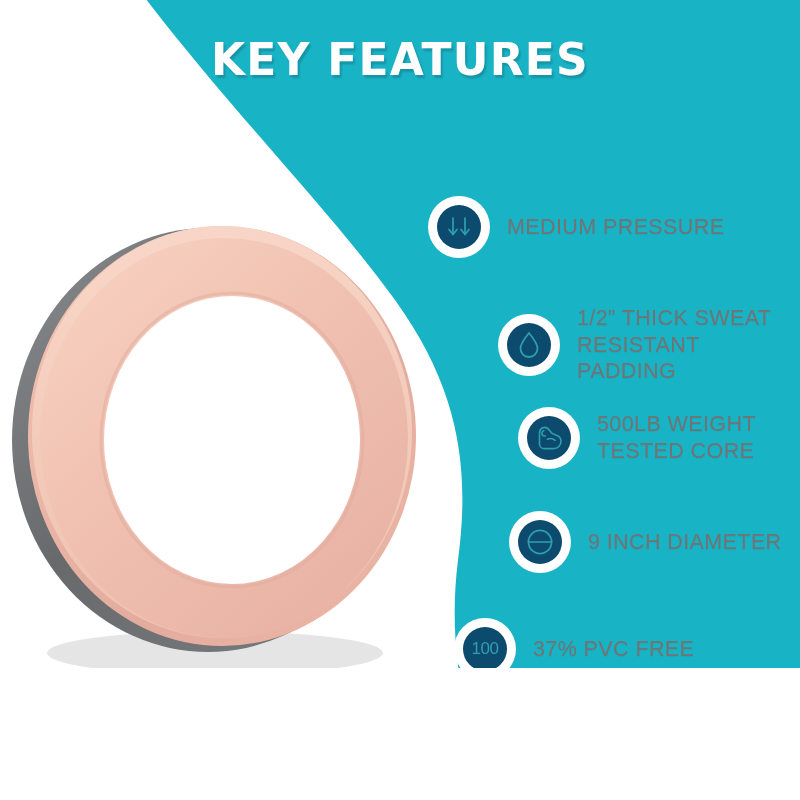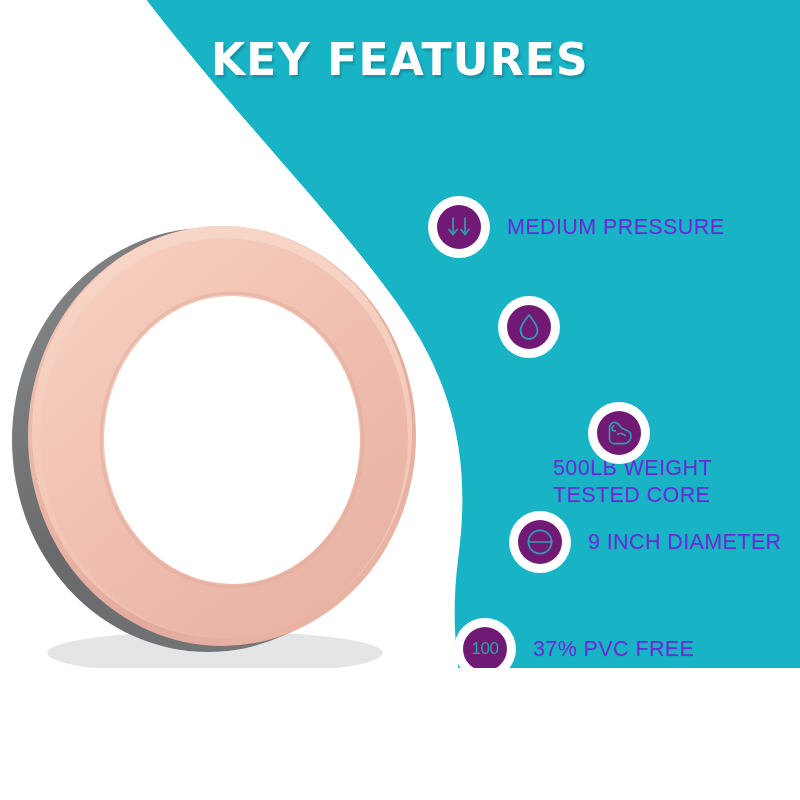"MEDIUM PRESSURE" .flabel { color: #6d28d9 -> #737373 }
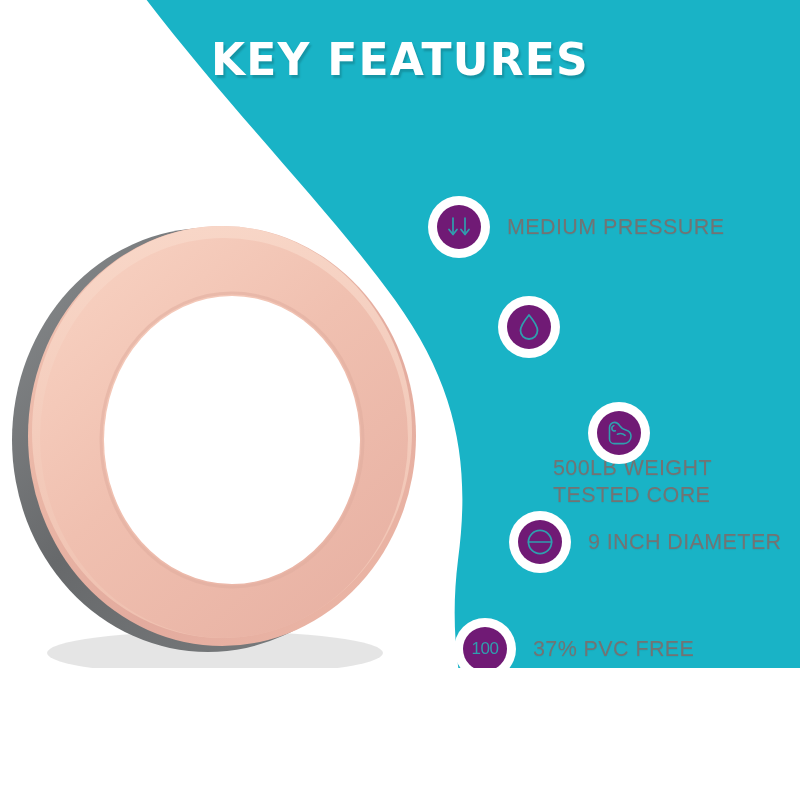"1/2” THICK SWEAT" div.flabel { html: none -> <div>1/2” THICK SWEAT RESISTANT PADDING</div> }
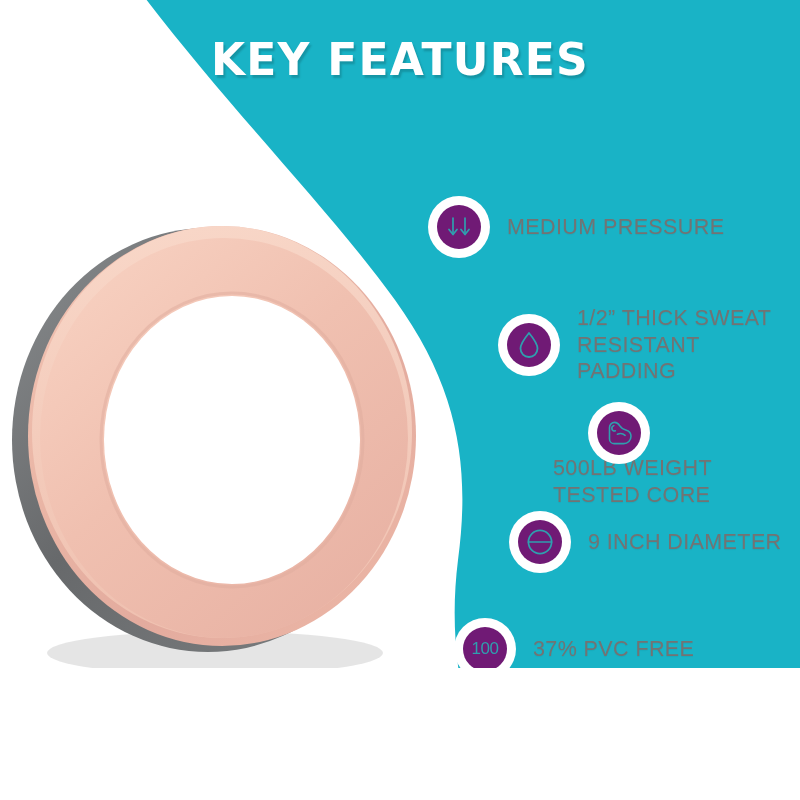"500LB WEIGHT" div.feature { flex-direction: column -> none }
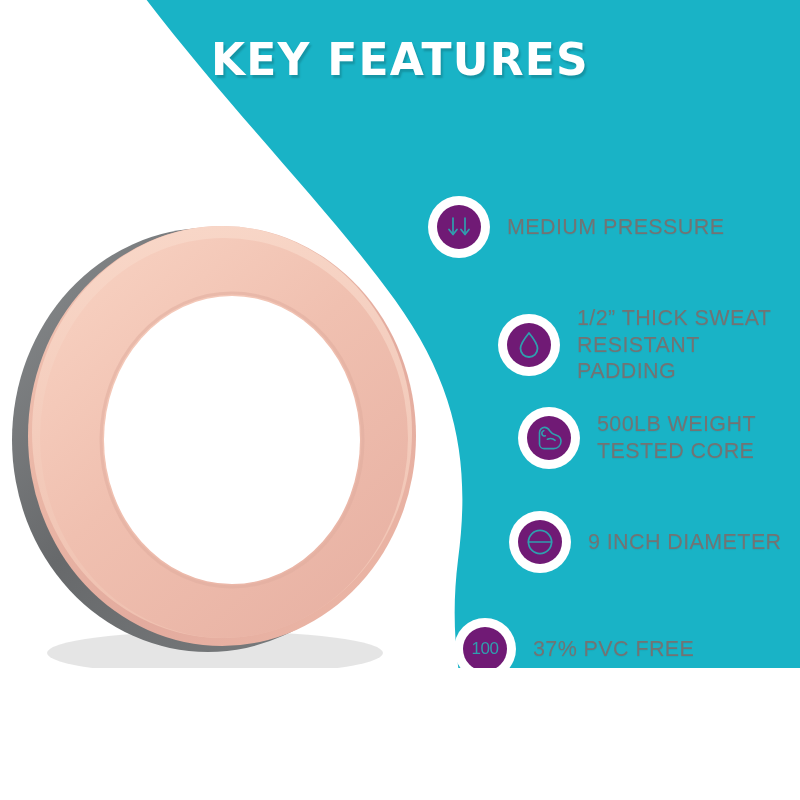"100" .badge { background: #701a75 -> #0c4a6e }
